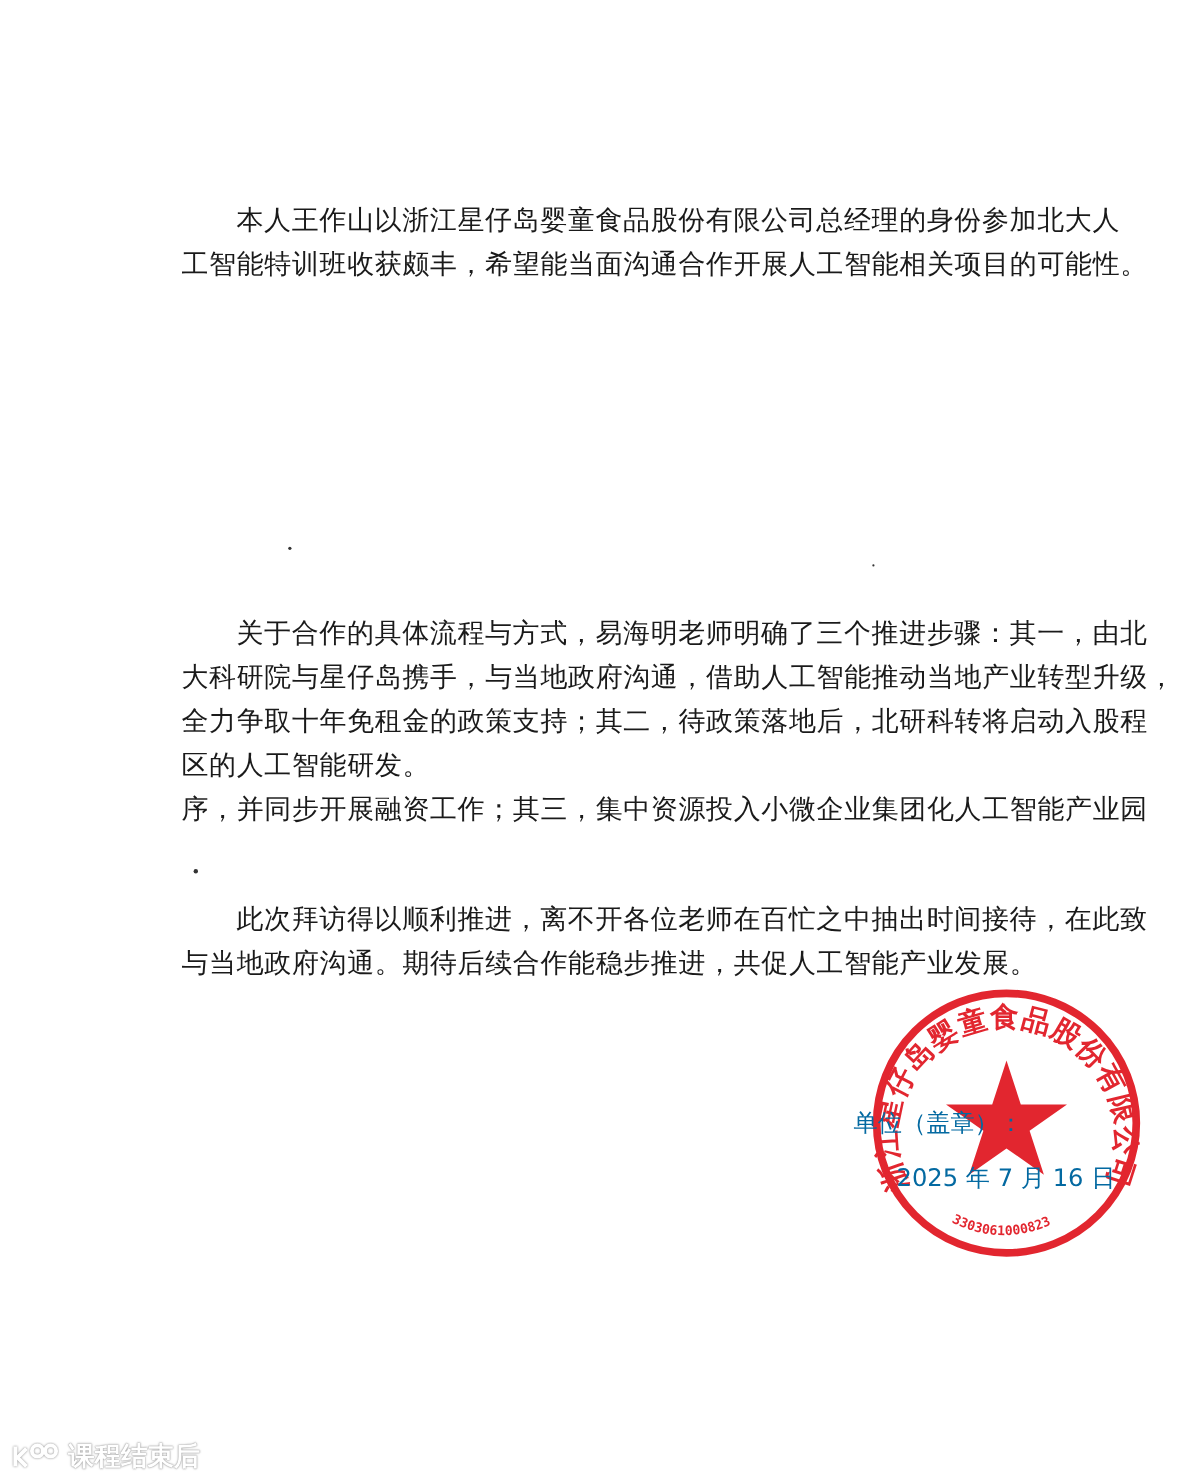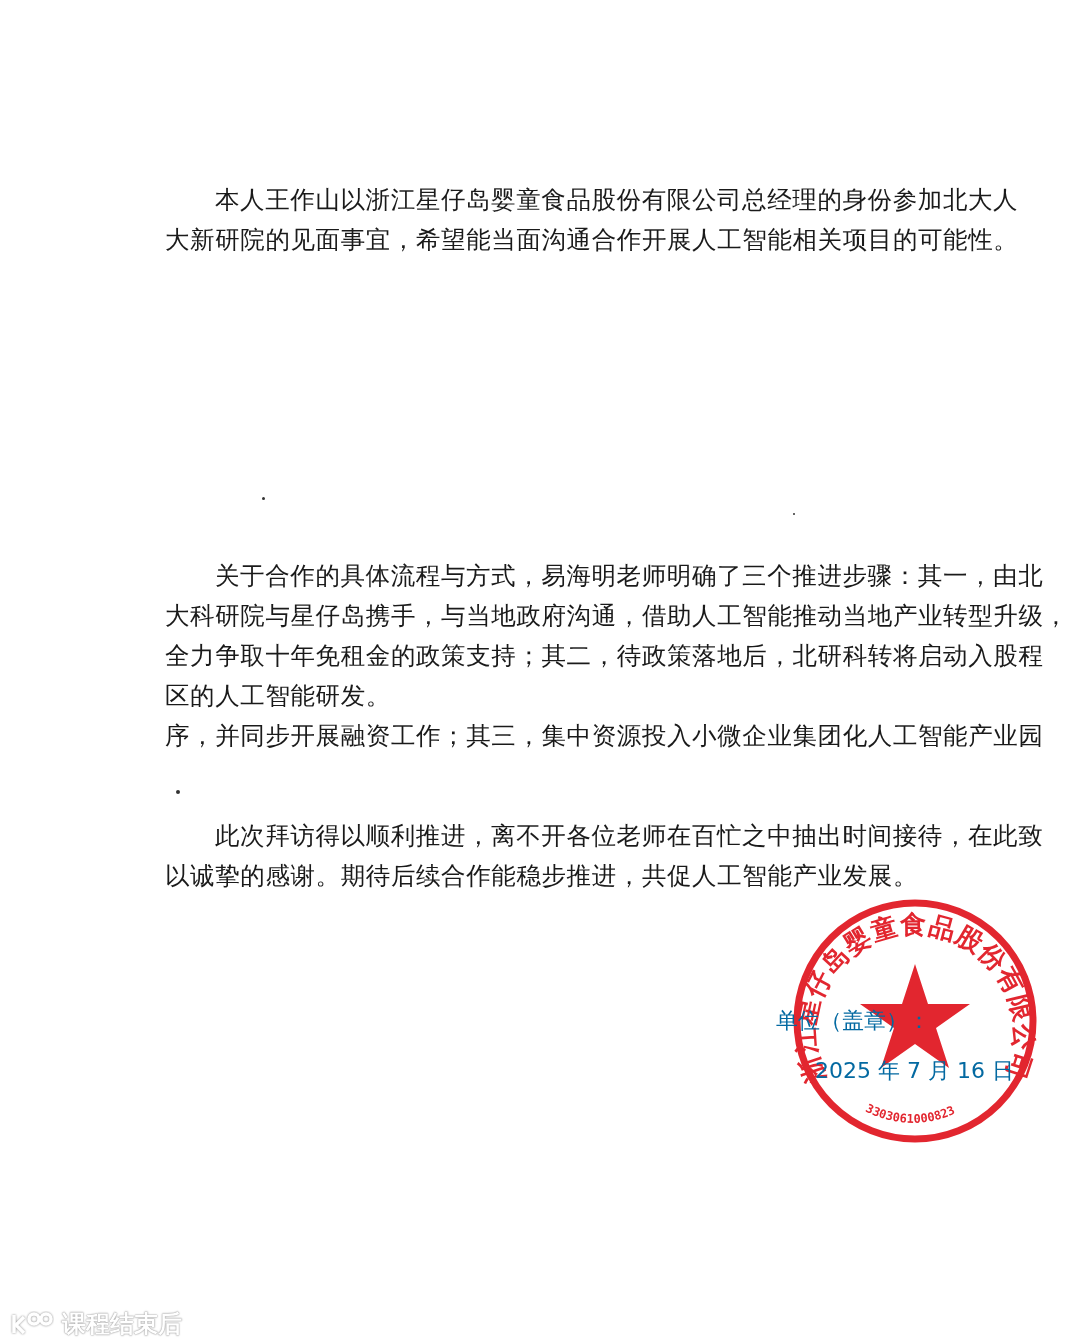"大新研院的见面事宜，希望能当面沟通合作开展人工智能相关项目的可能性。" span.line { text: 大新研院的见面事宜 -> 工智能特训班收获颇丰 }
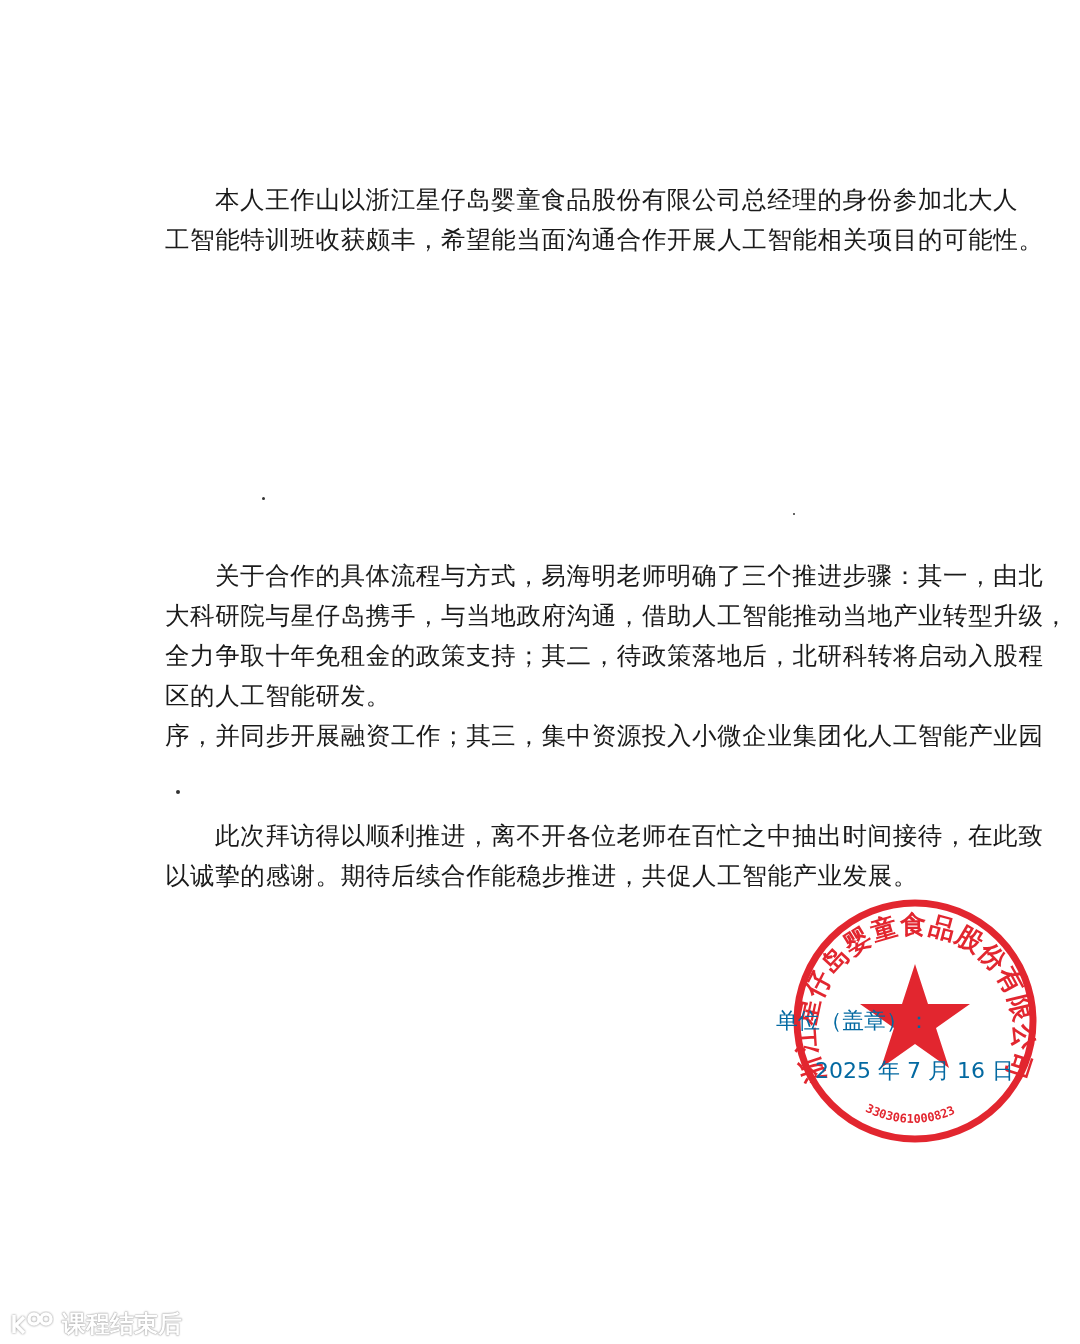"以诚挚的感谢。期待后续合作能稳步推进，共促人工智能产业发展。" span.line { text: 以诚挚的感谢 -> 与当地政府沟通 }
